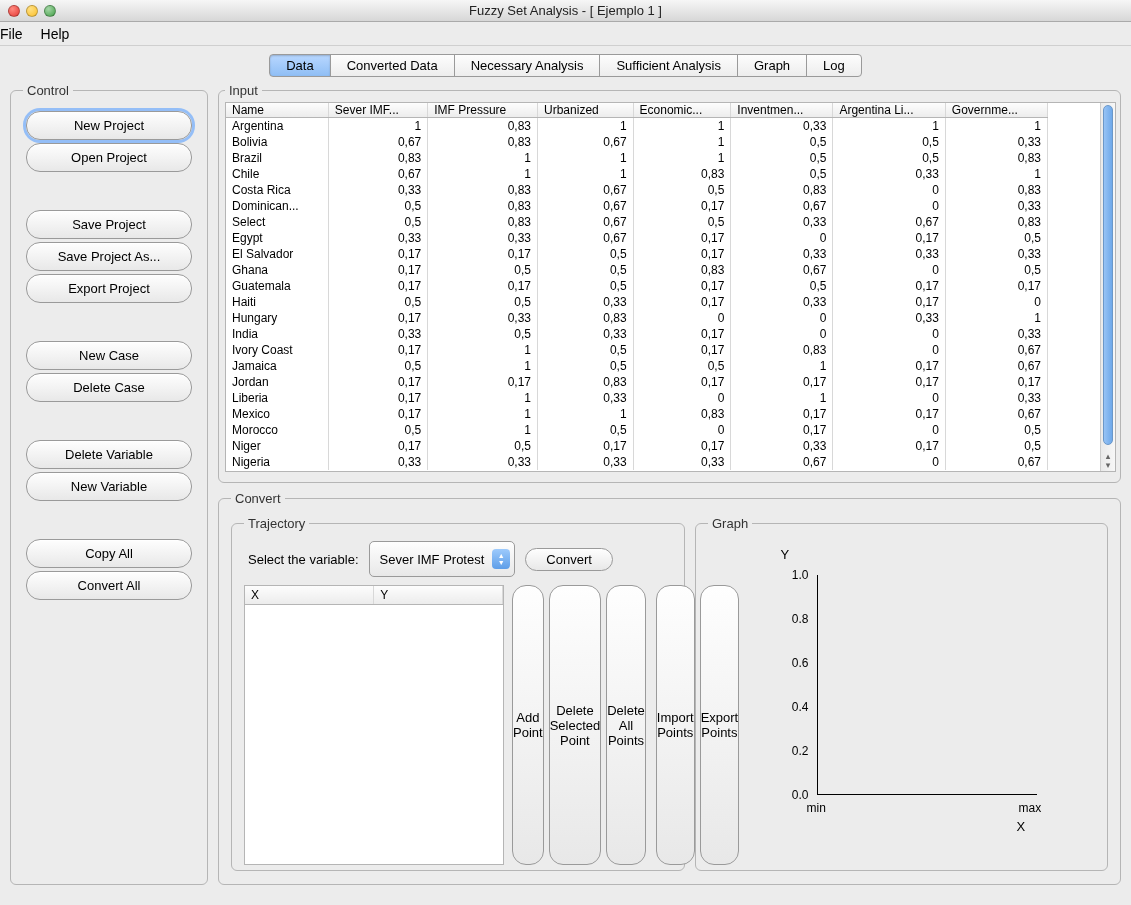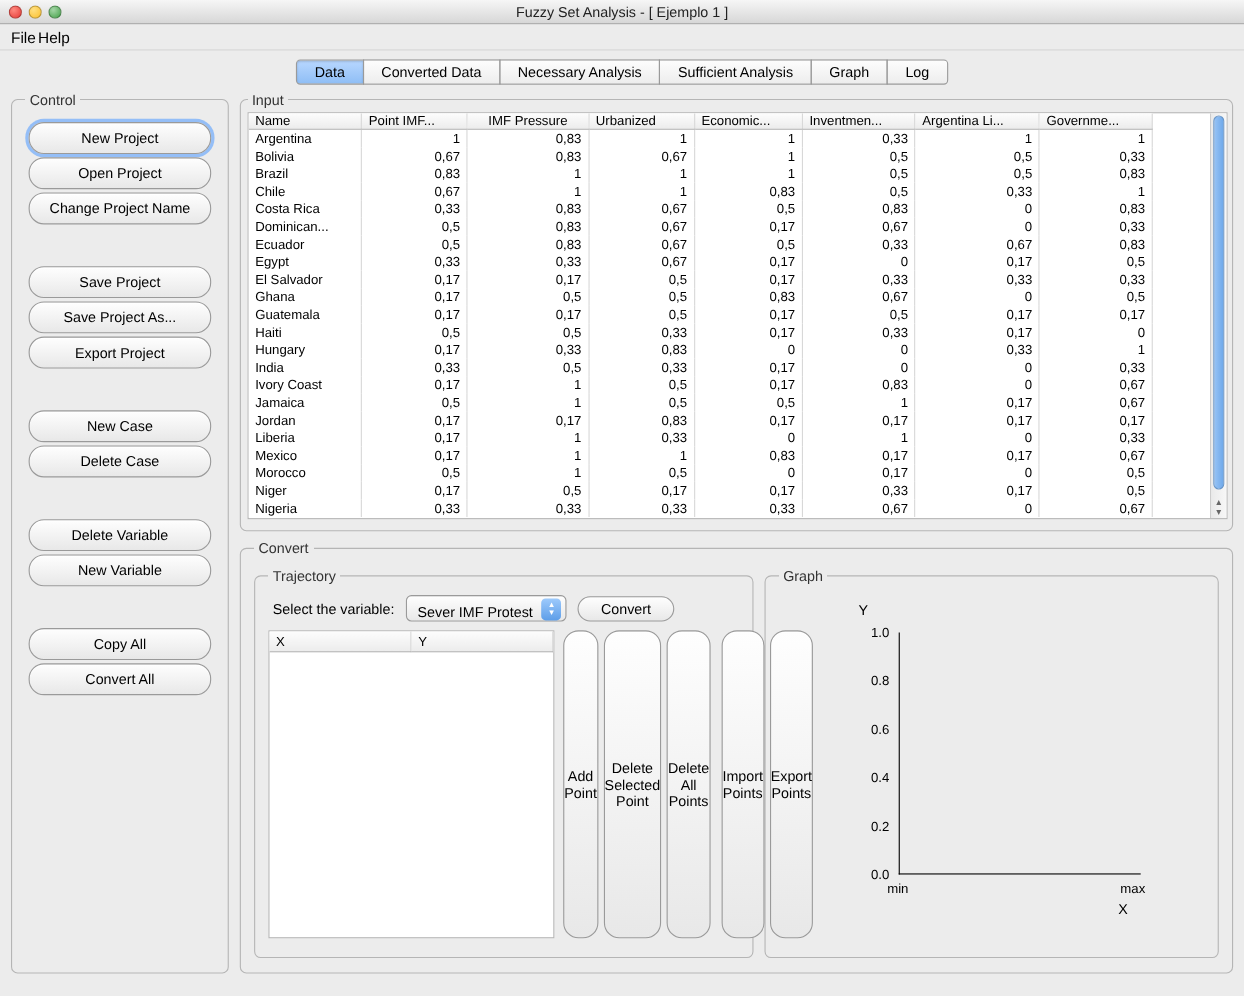"File" .menubar { gap: 2px -> 18px; padding-left: 10px -> none }
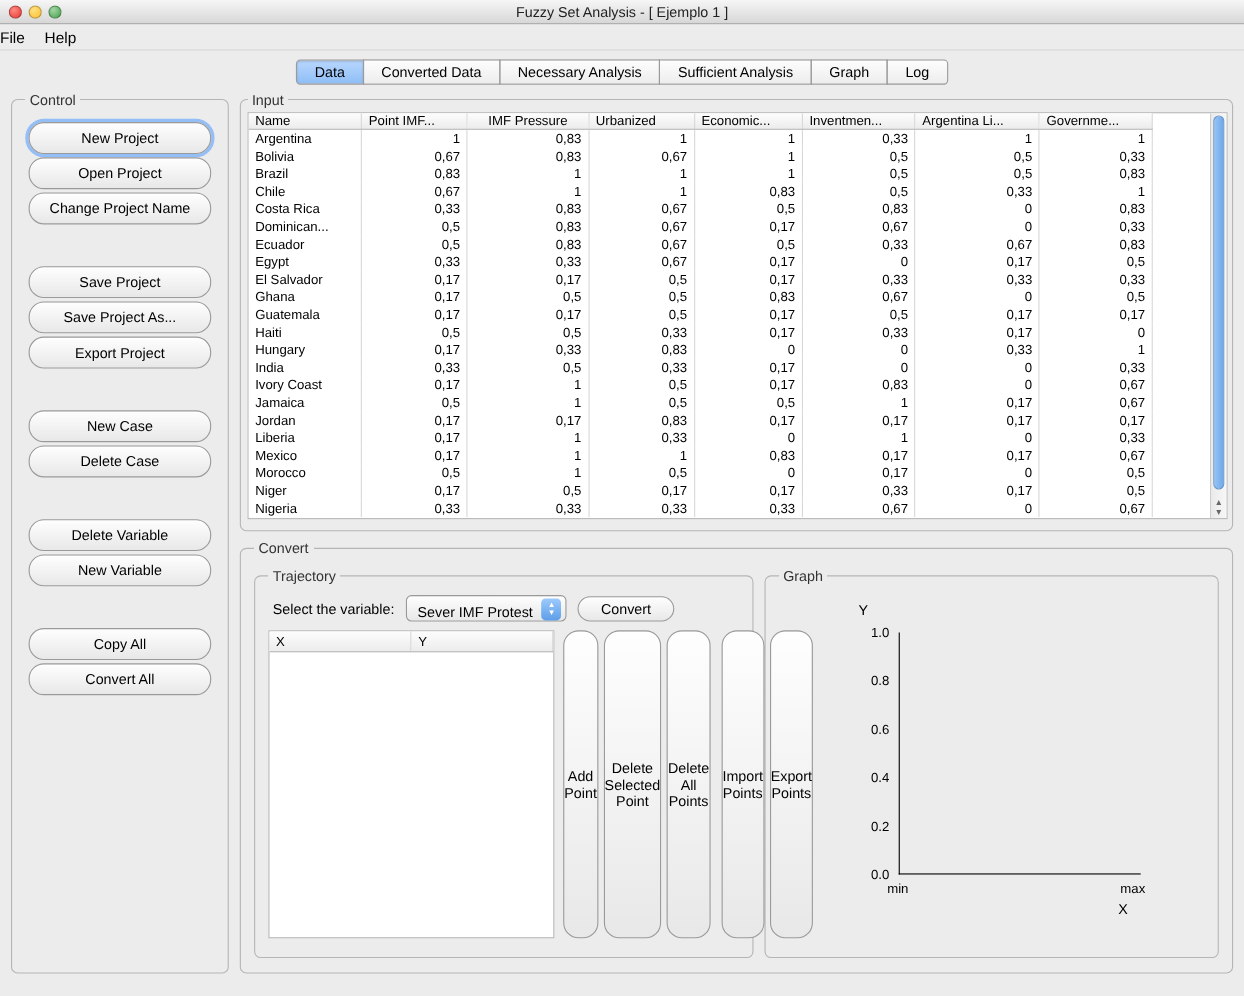"Point IMF..." th { text: Point -> Sever }
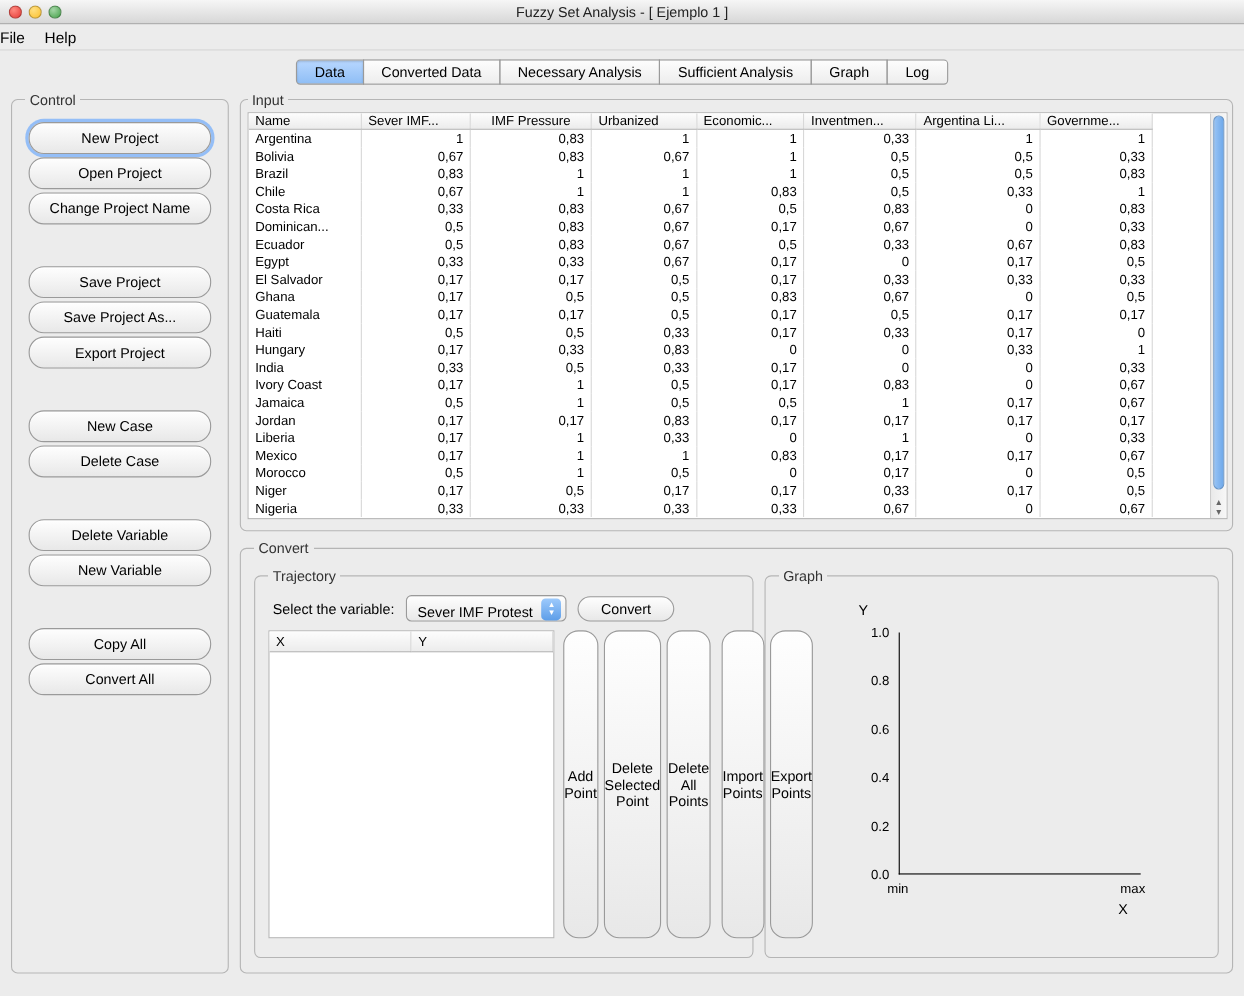"IMF Pressure" th { text-align: center -> none }
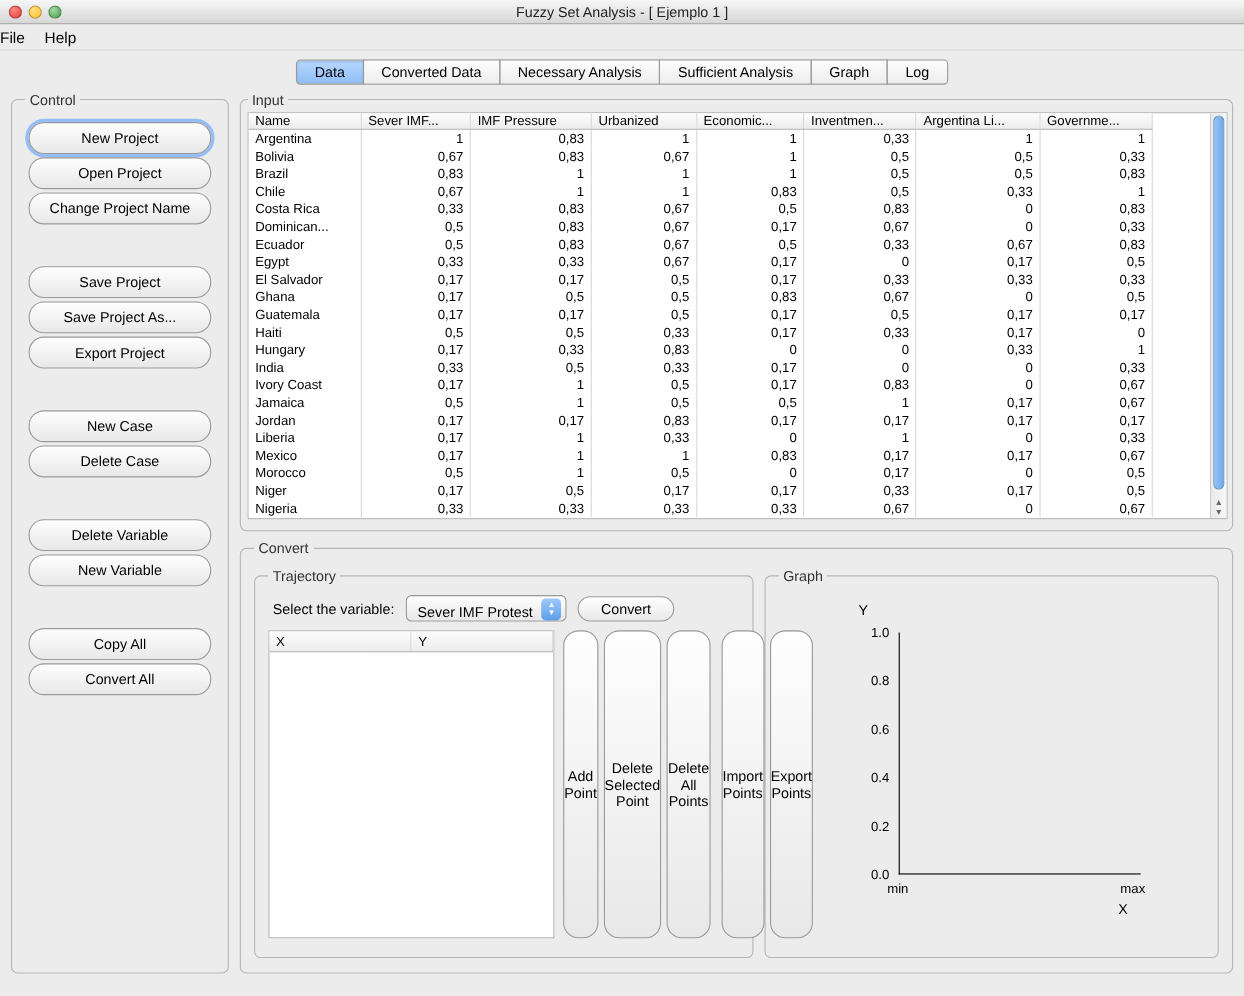"Change Project Name" button.mac-btn { html: <button>Change Project Name</button> -> none }
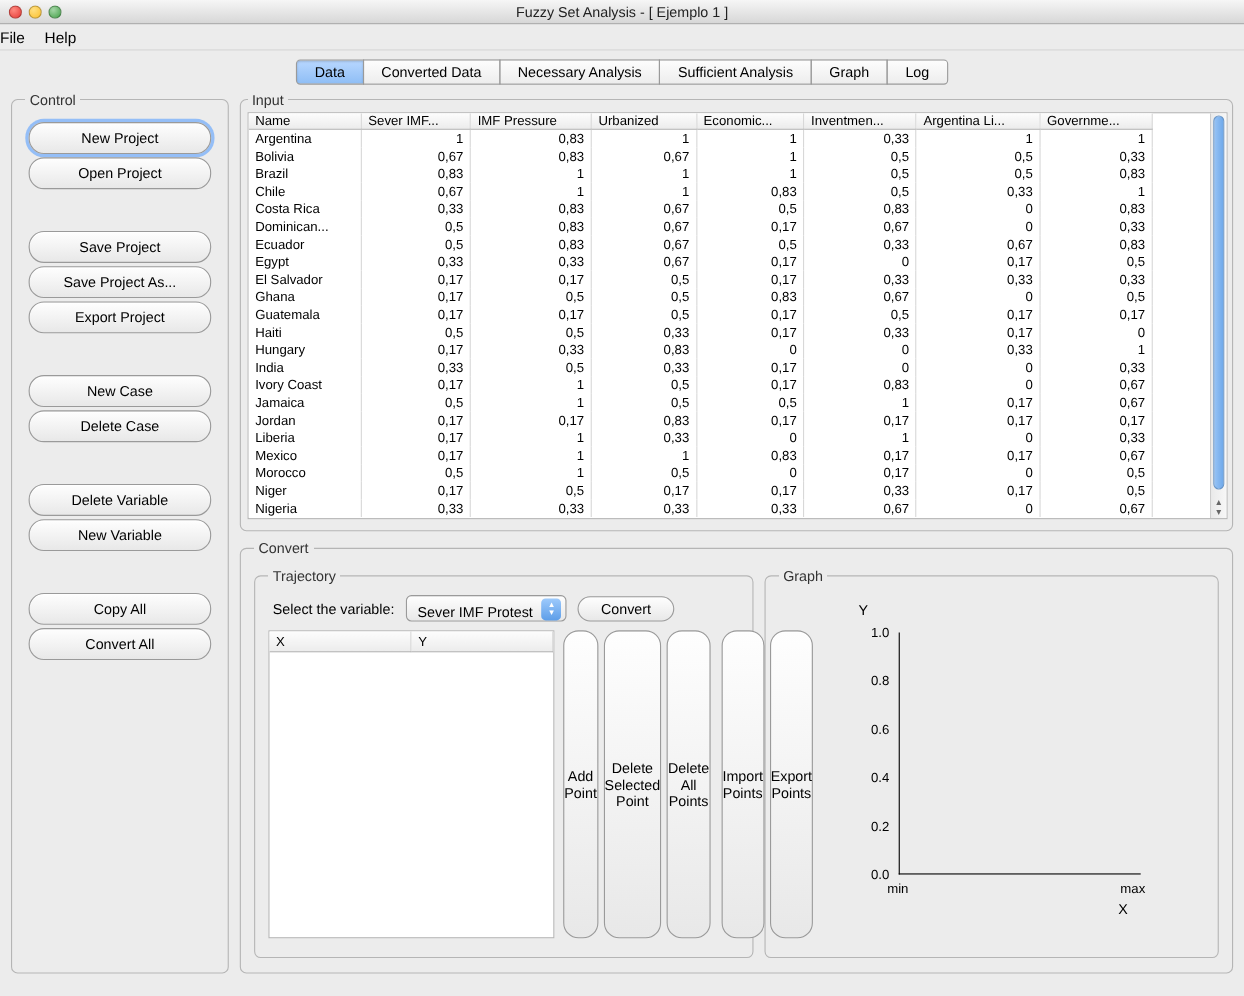"Ecuador" td { text: Ecuador -> Select }
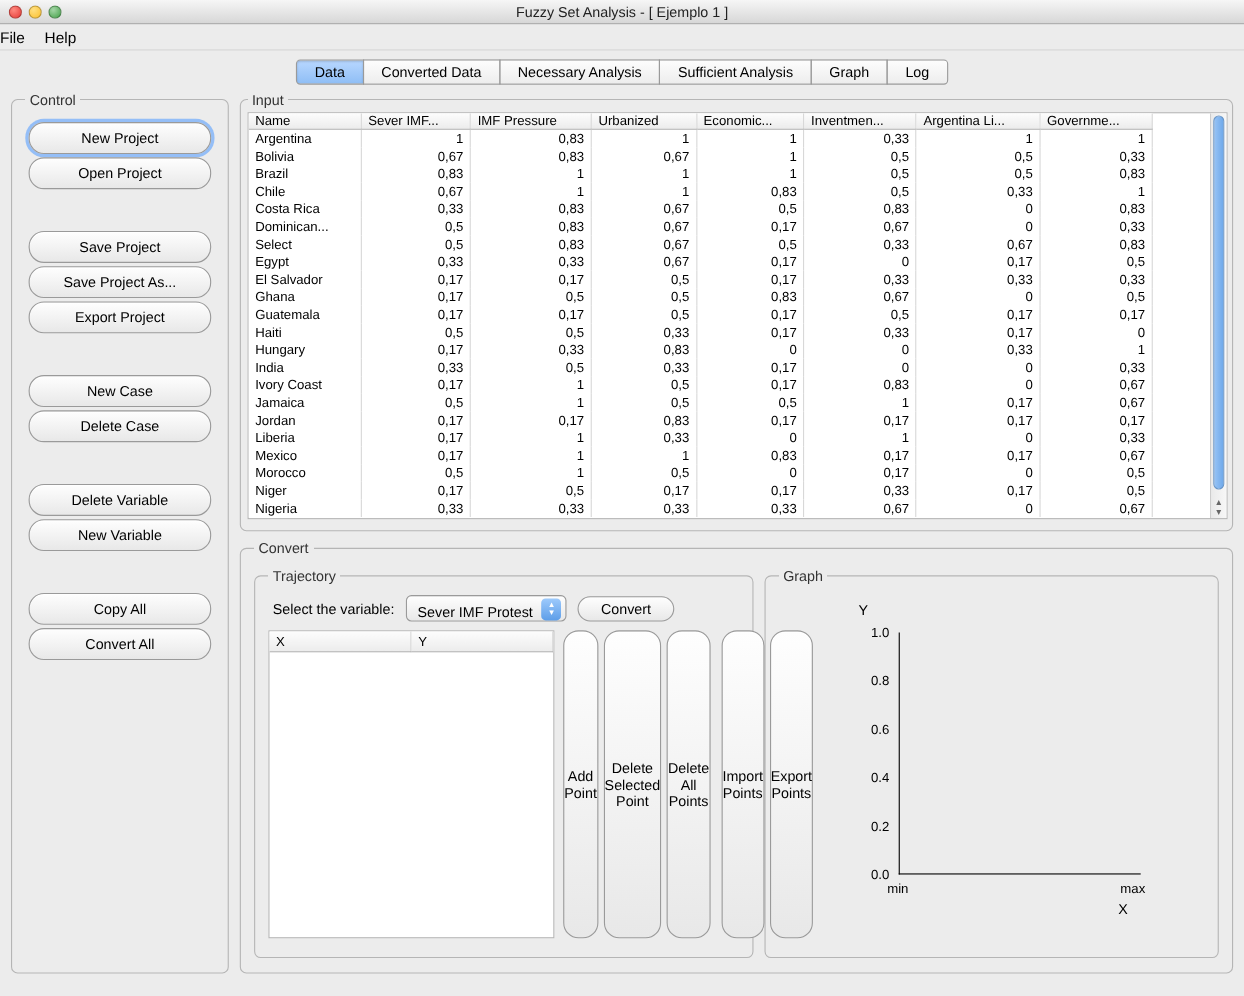"Sever IMF Protest" .select-wrap { align-items: flex-end -> center; height: 24px -> 36px }
